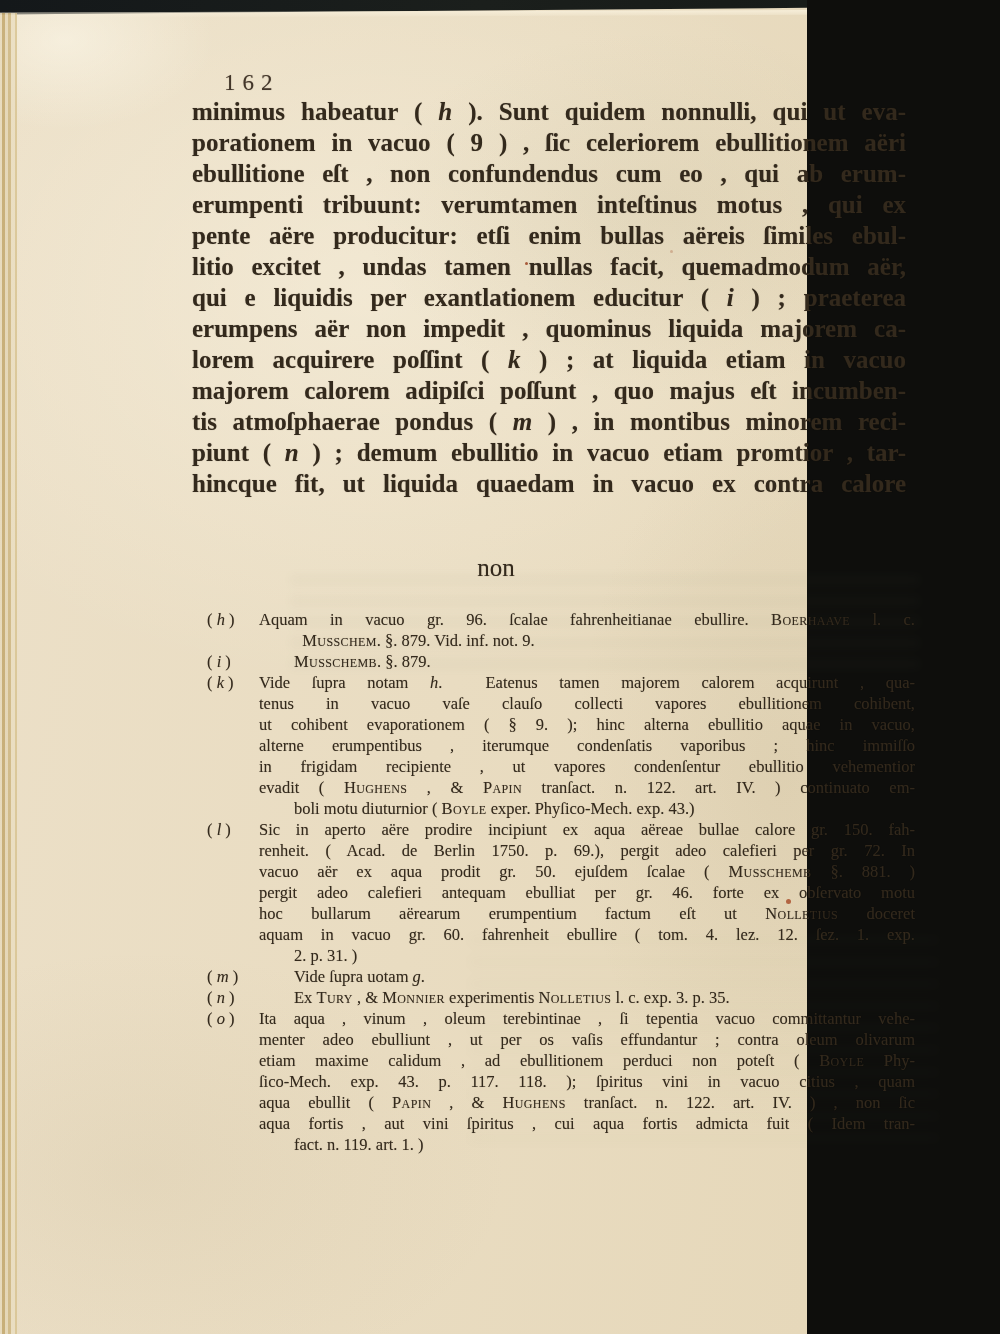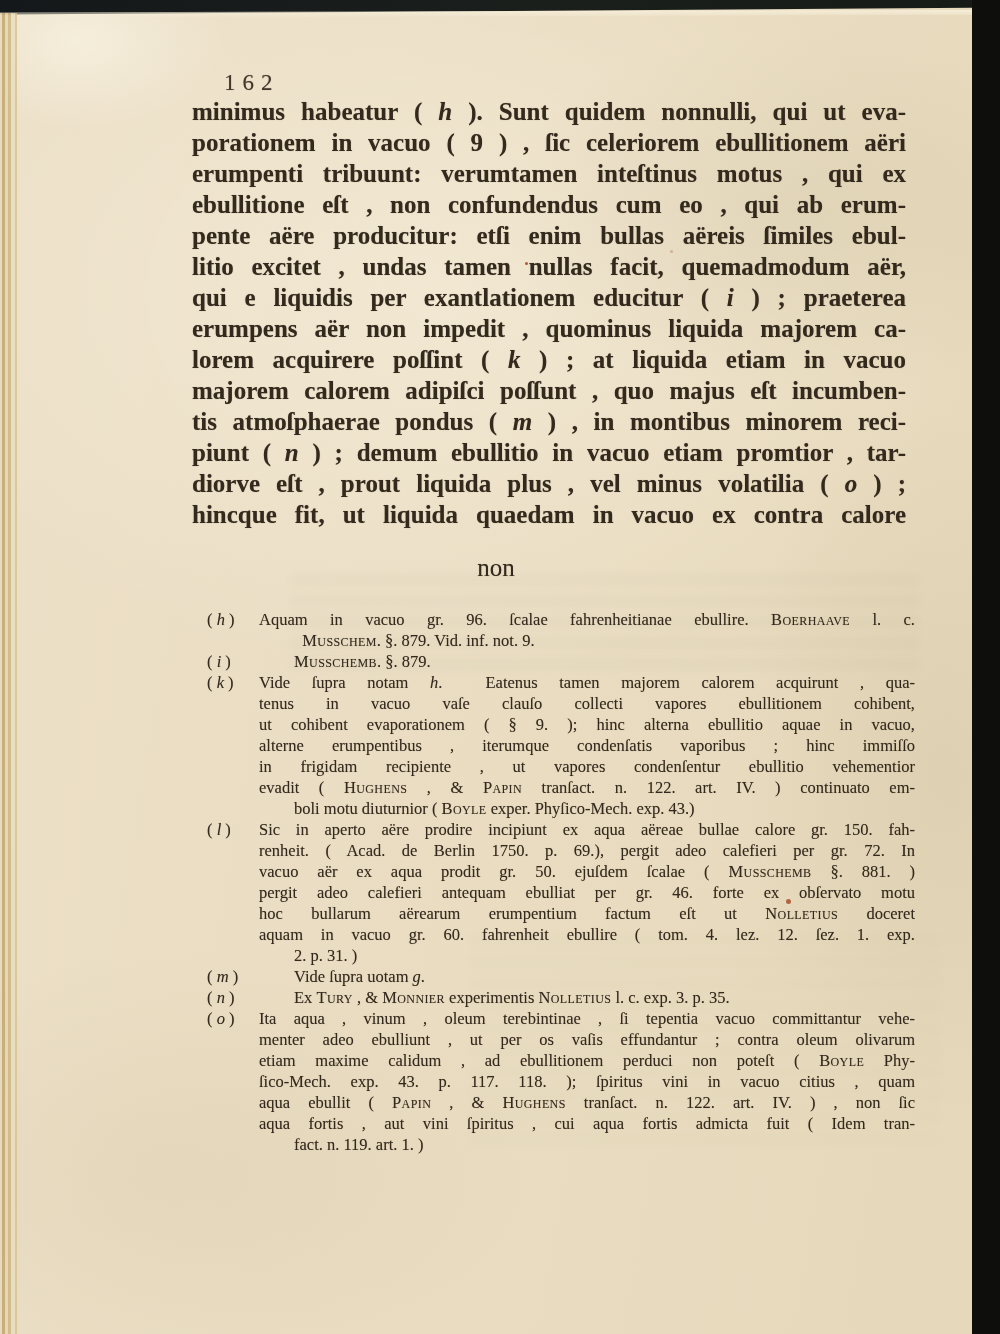"162" .scan { width: 972px -> 807px }
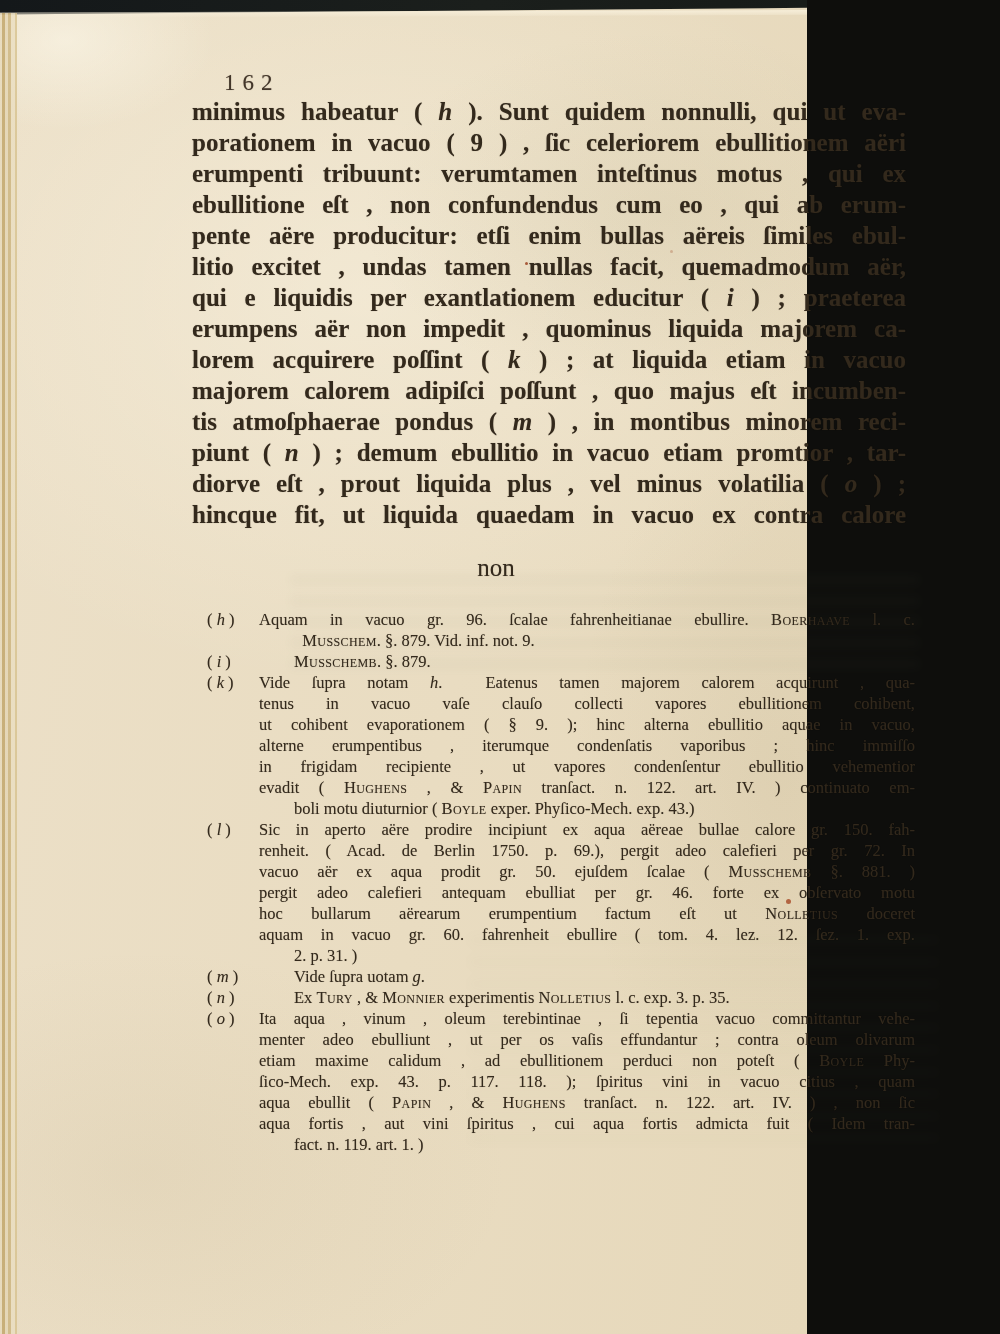"erumpenti tribuunt: verumtamen" div.line { order: before "ebullitione eſt , non confundendus" -> after "ebullitione eſt , non confundendus" }
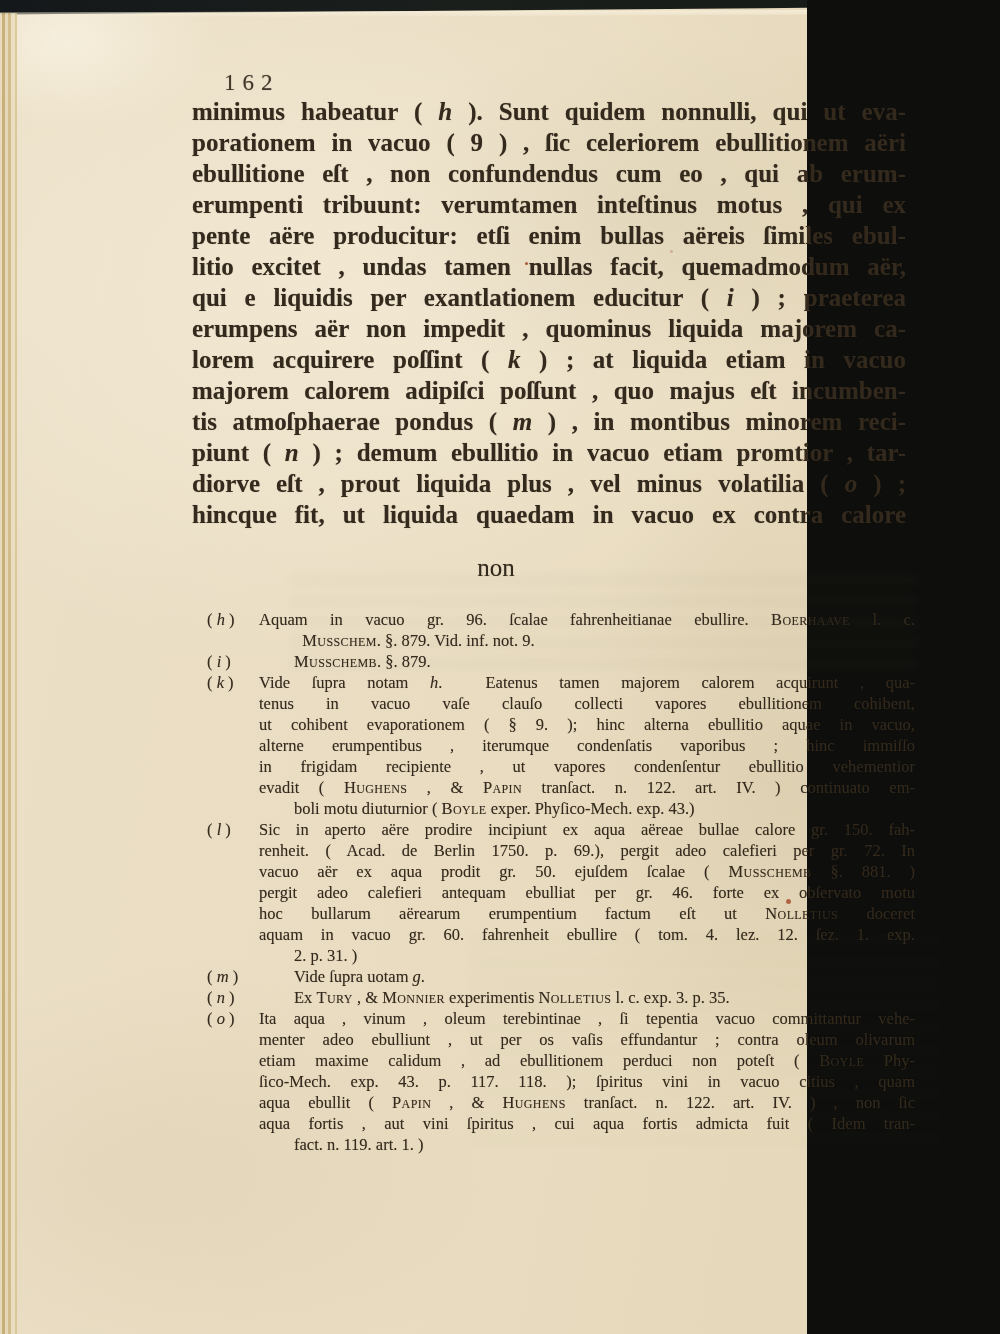"diorve eſt , prout liquida" div.line { html: <div>diorve eſt , prout liquida plus , vel minus volatilia ( <i>o</i> ) ;</div> -> none }
